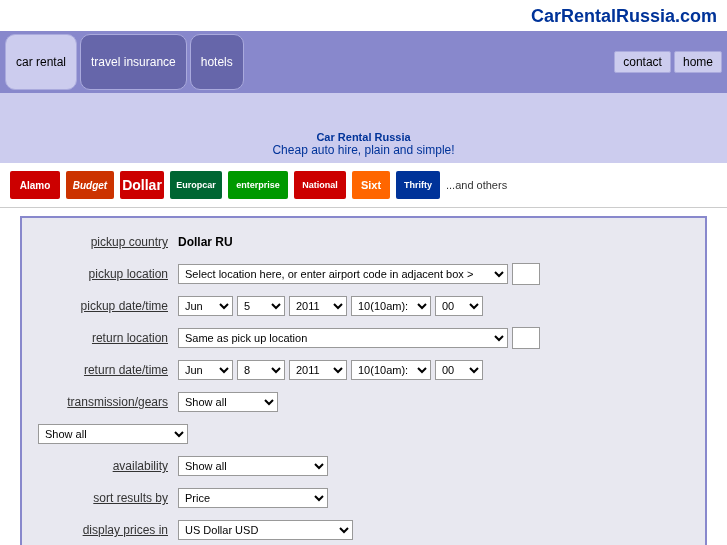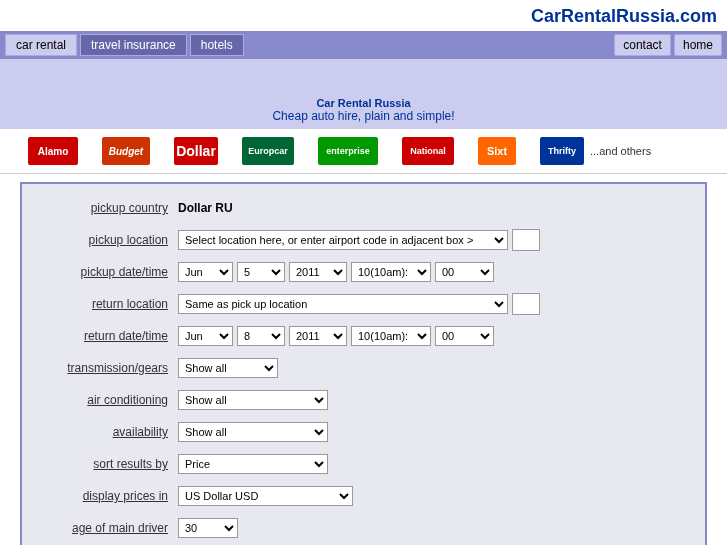"car rental" .nav-btn { border-radius: 0 -> 10px; padding: 3px 10px -> 20px 10px }
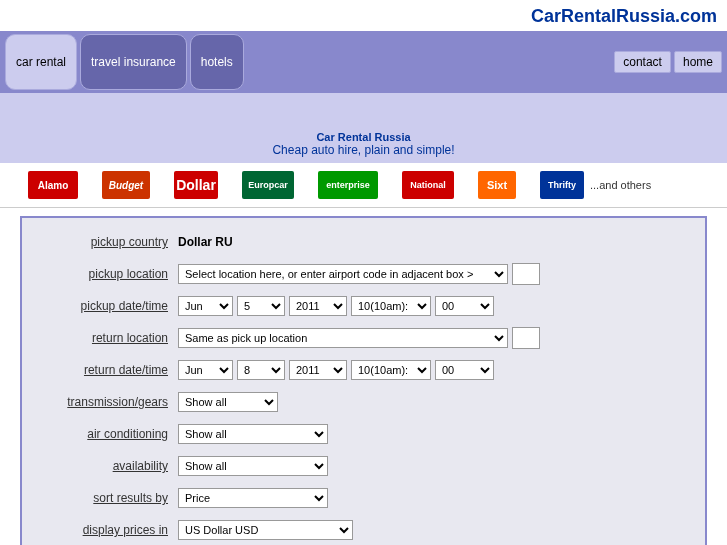"Alamo" .partner-logo { margin-left: 18px -> none }
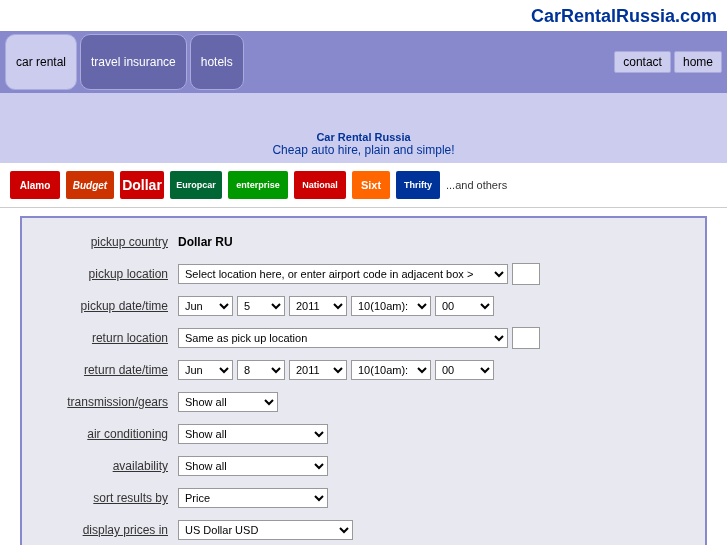"00" .date-select-min { width: 59px -> 48px }
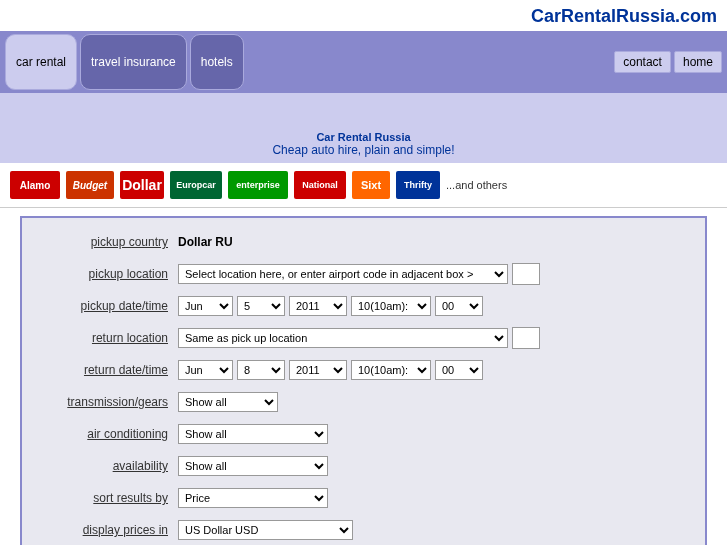"air conditioning" div.form-label { html: <div>air conditioning</div> -> none }
